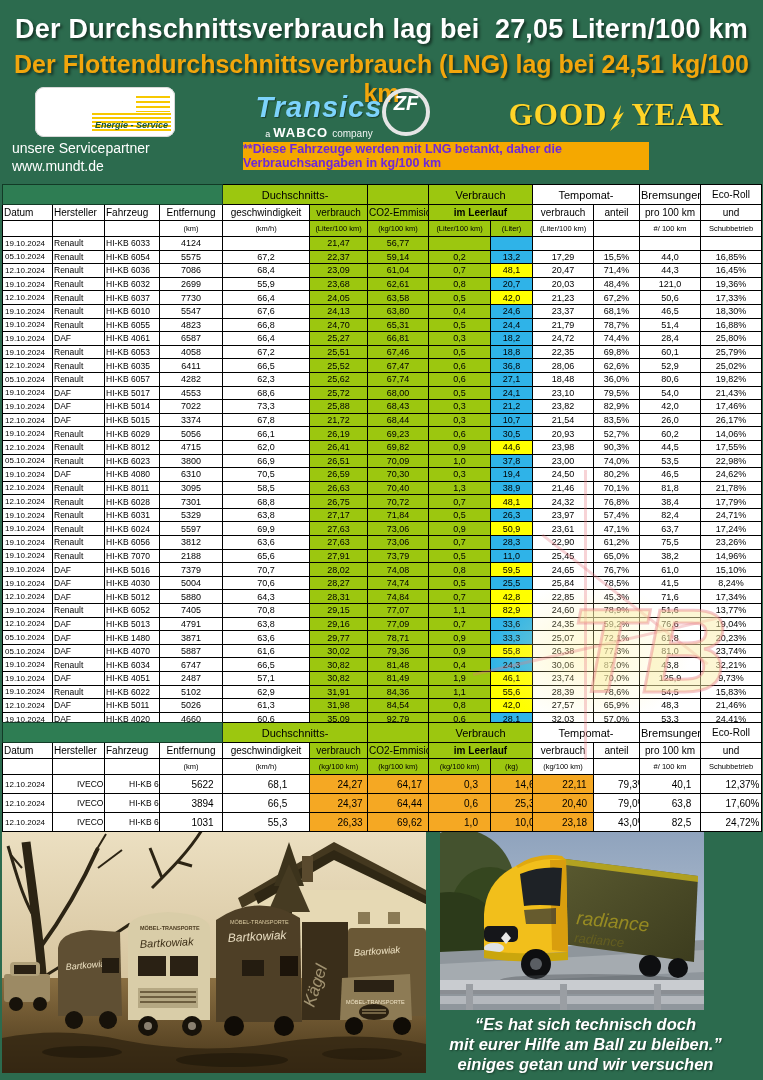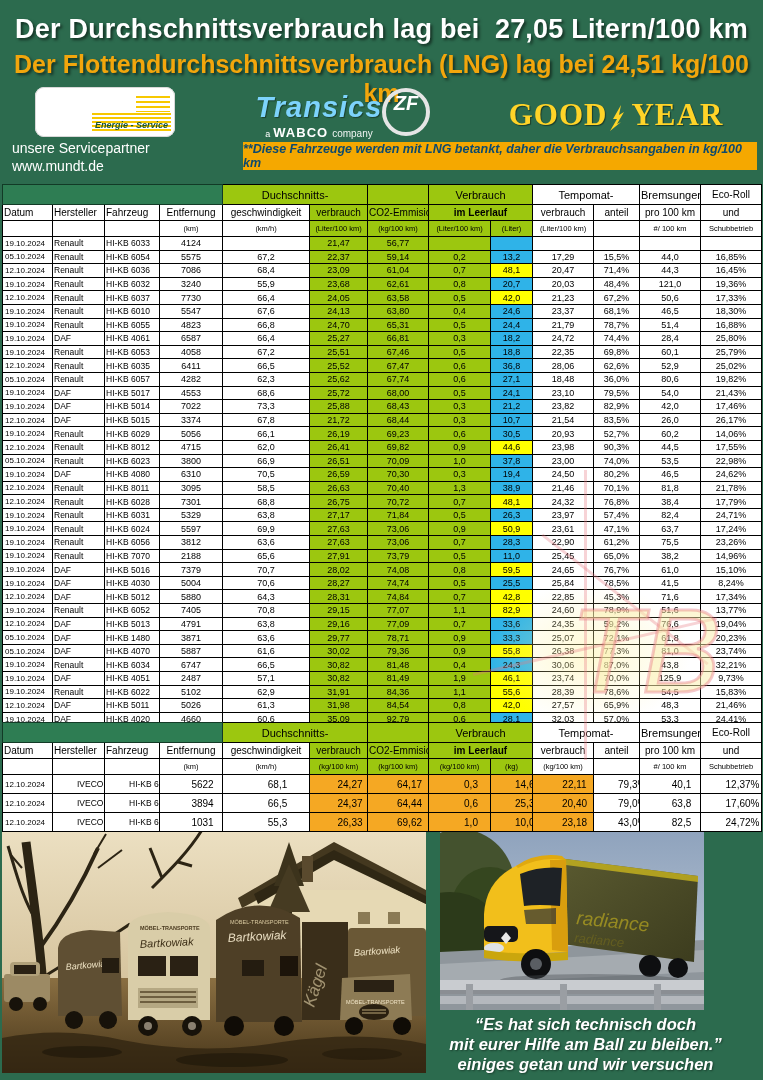"**Diese Fahrzeuge werden mit LNG" .lng-banner { color: #0c4a6e -> #6d28d9; font-style: italic -> none; width: 514px -> 406px }
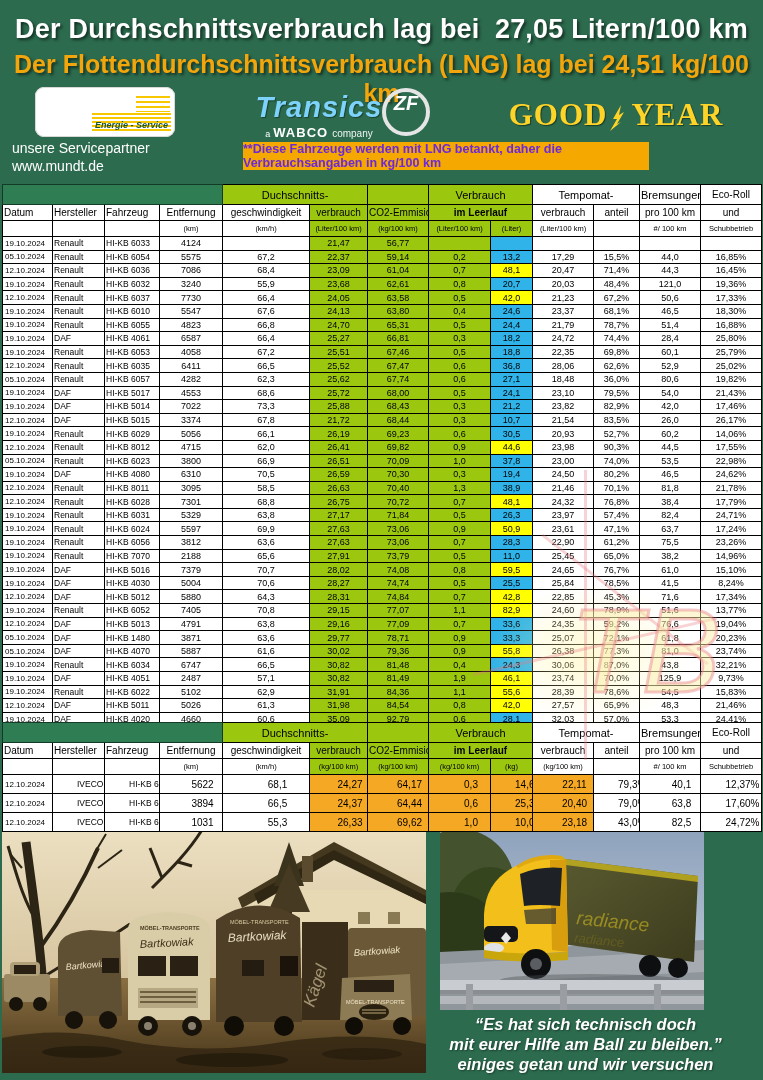"3240" td.c-w { text: 3240 -> 2699 }
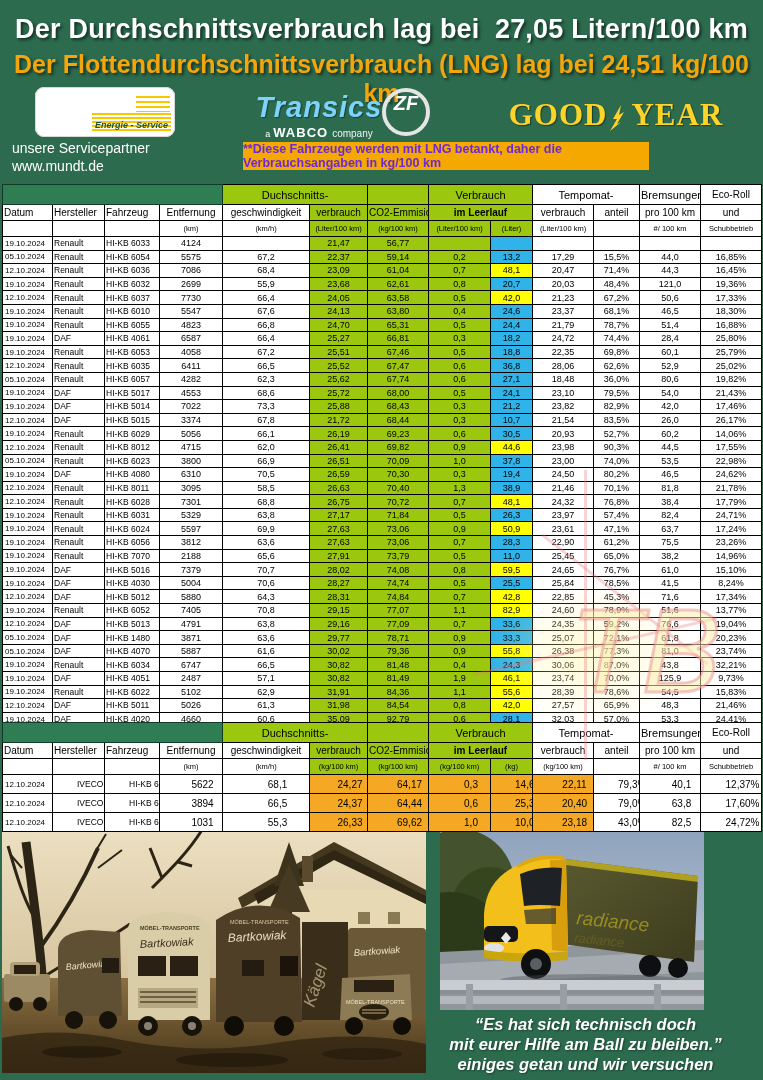"TB" .wm-tb { font-weight: normal -> bold }
